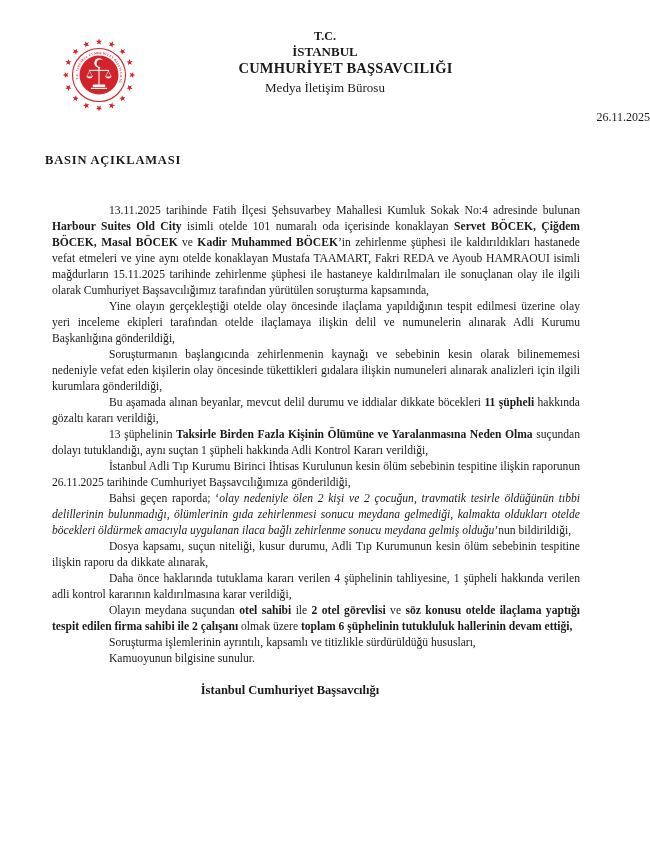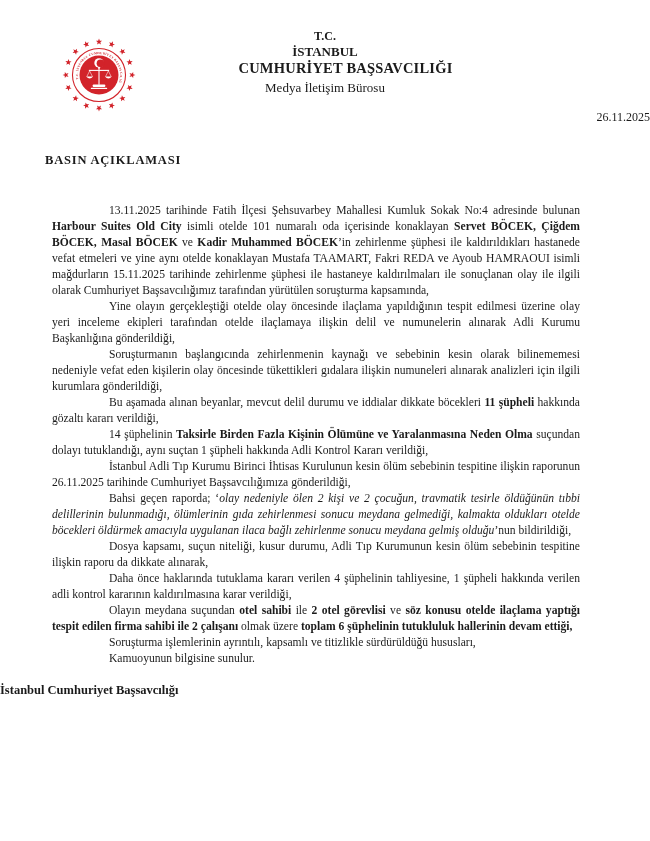"14 şüphelinin" span { text: 14 -> 13 }
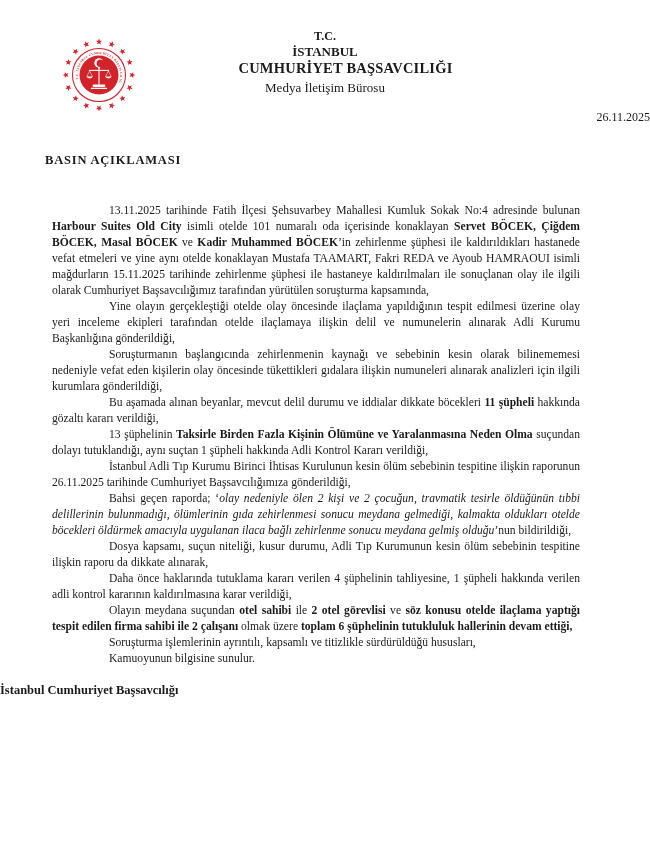"İstanbul Cumhuriyet Başsavcılığı" .signature { text-align: left -> center }
